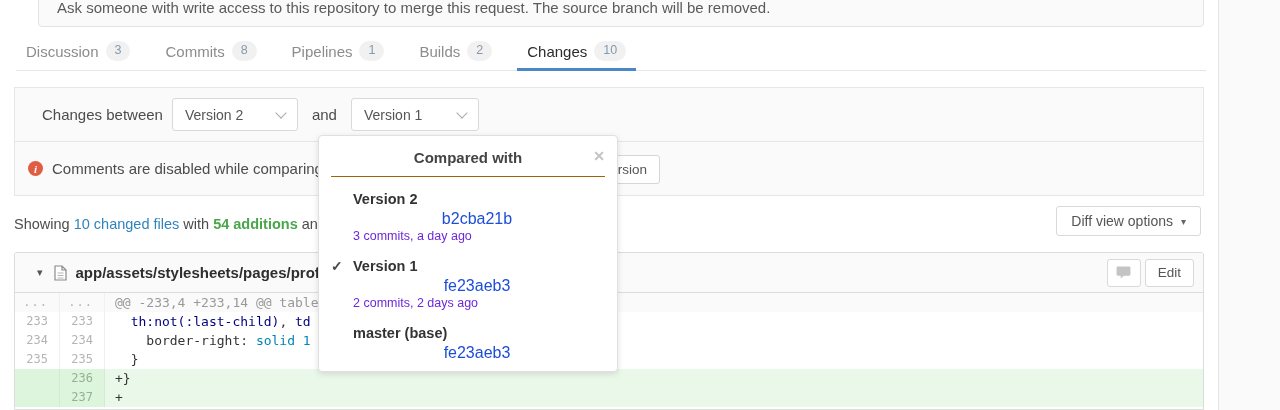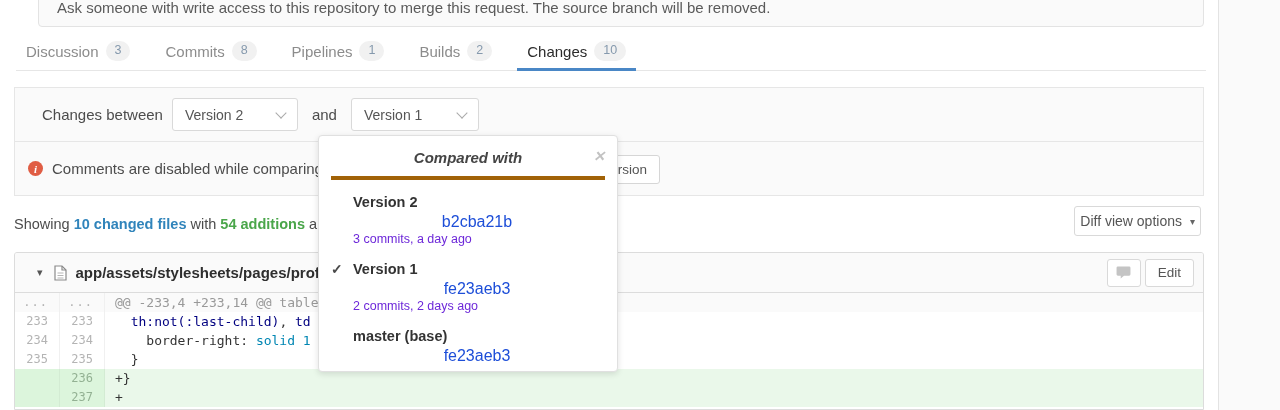"Compared with" .dd-header { border-bottom: 4px solid #a16207 -> 1px solid #a16207; font-style: italic -> none }
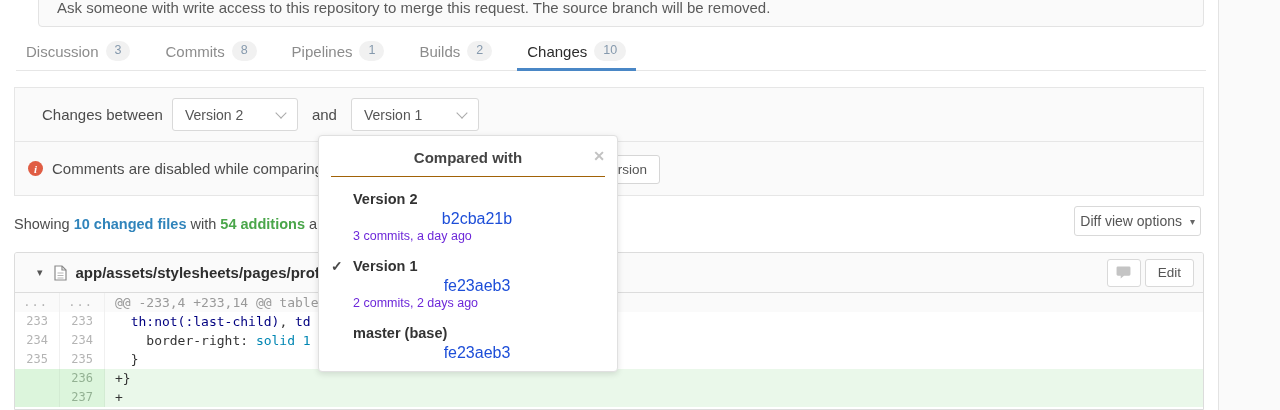"10 changed files" .files-link { font-weight: bold -> normal }
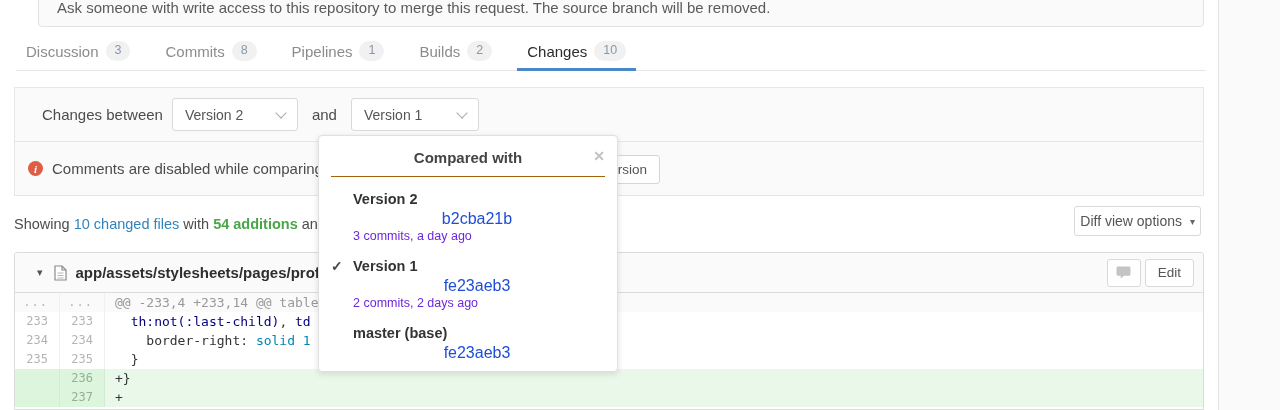"Diff view options" .diff-options-btn { padding: 0 5px -> 0 14px }
